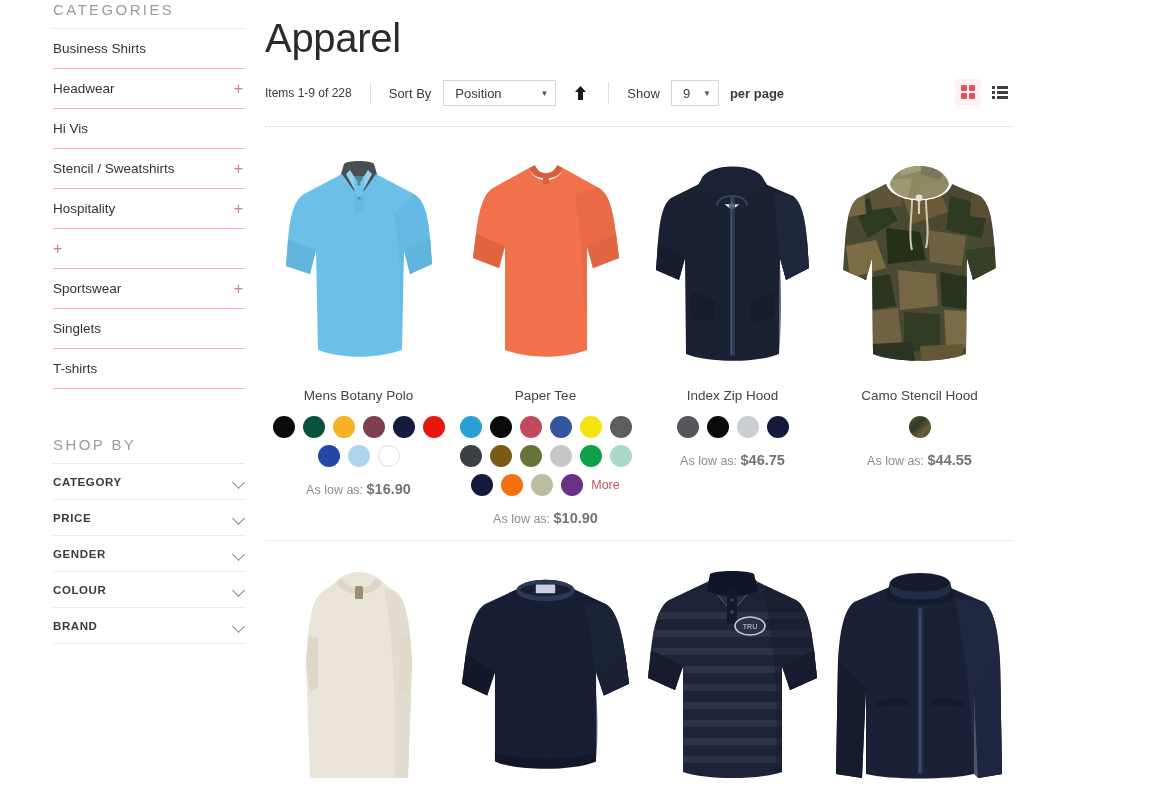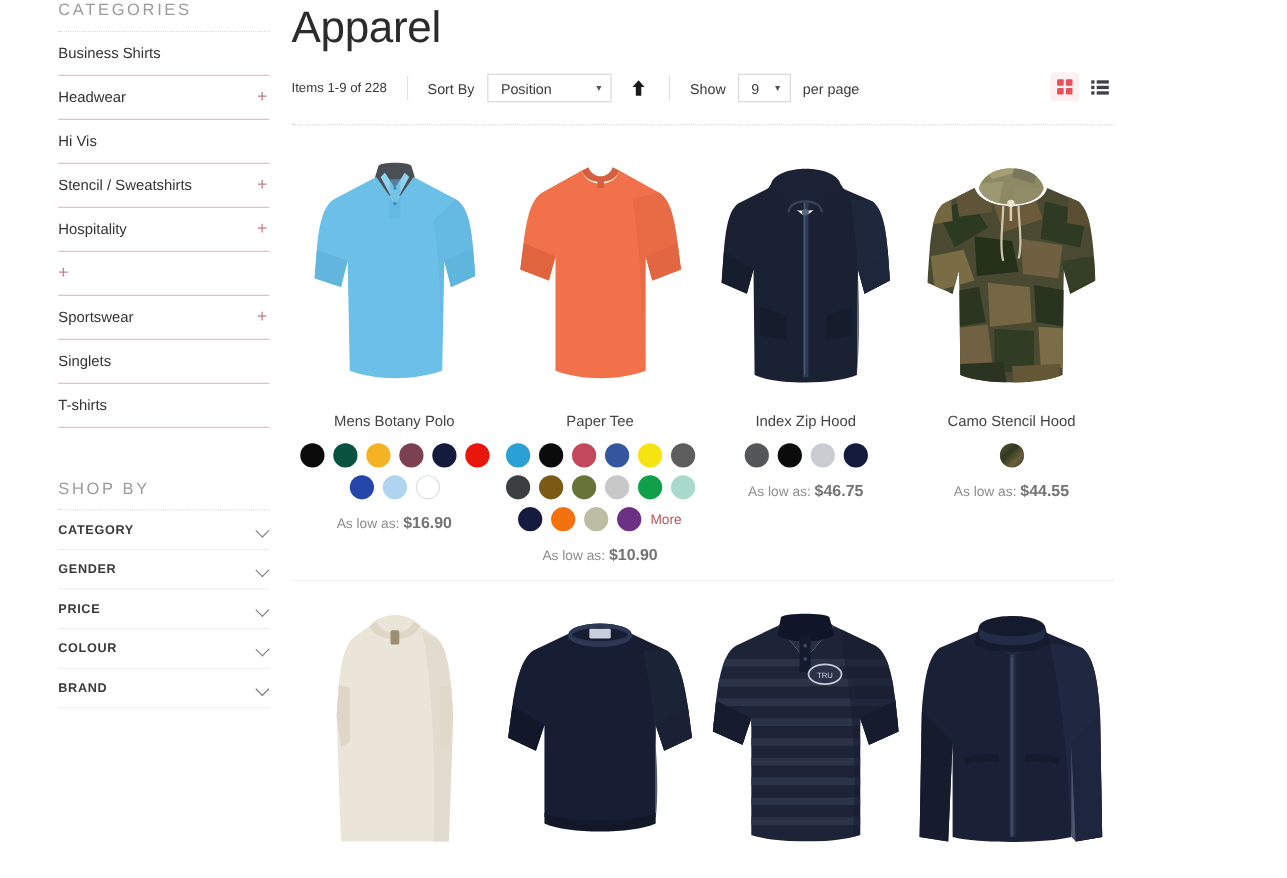"Apparel" .page-title { padding-top: 3px -> 16px }
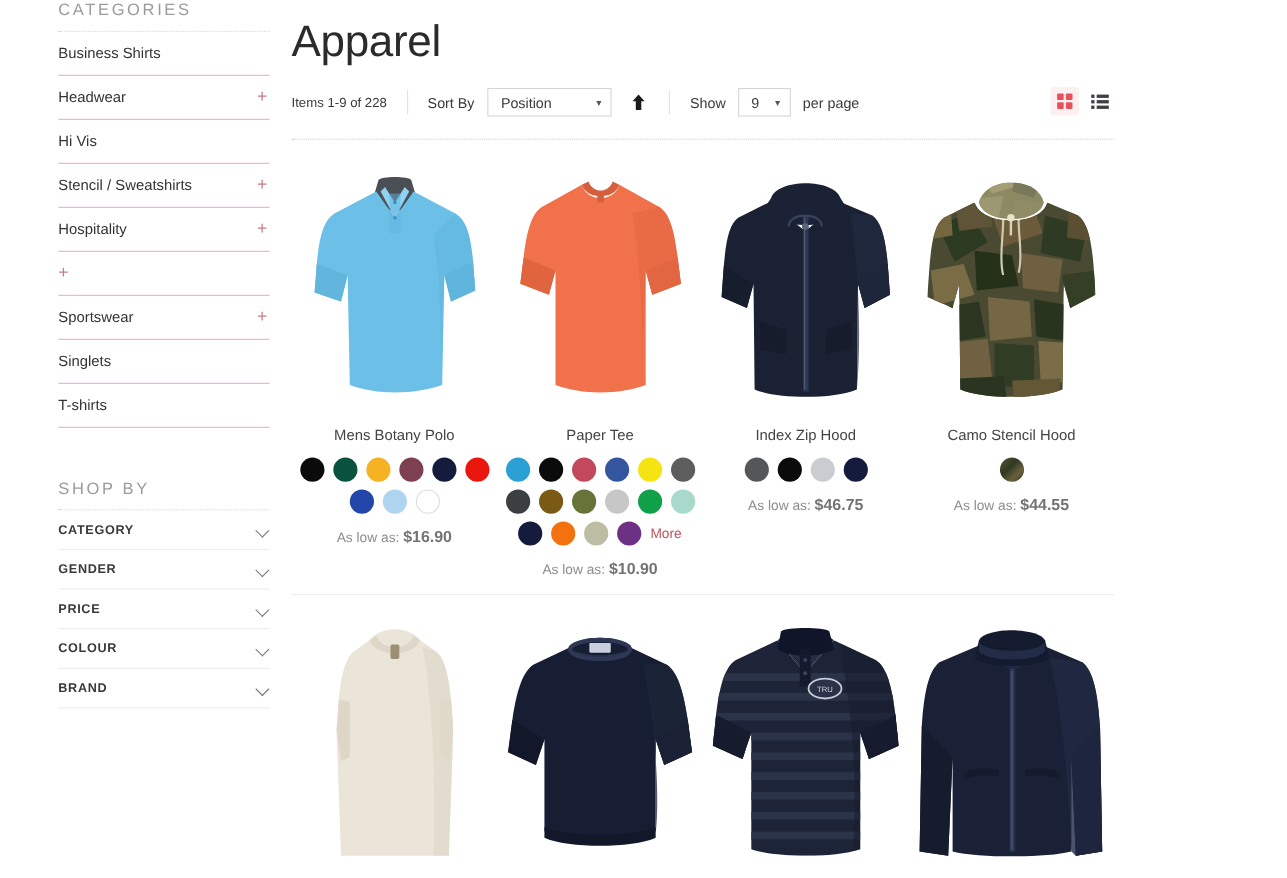"per page" .perpage { font-weight: none -> bold }
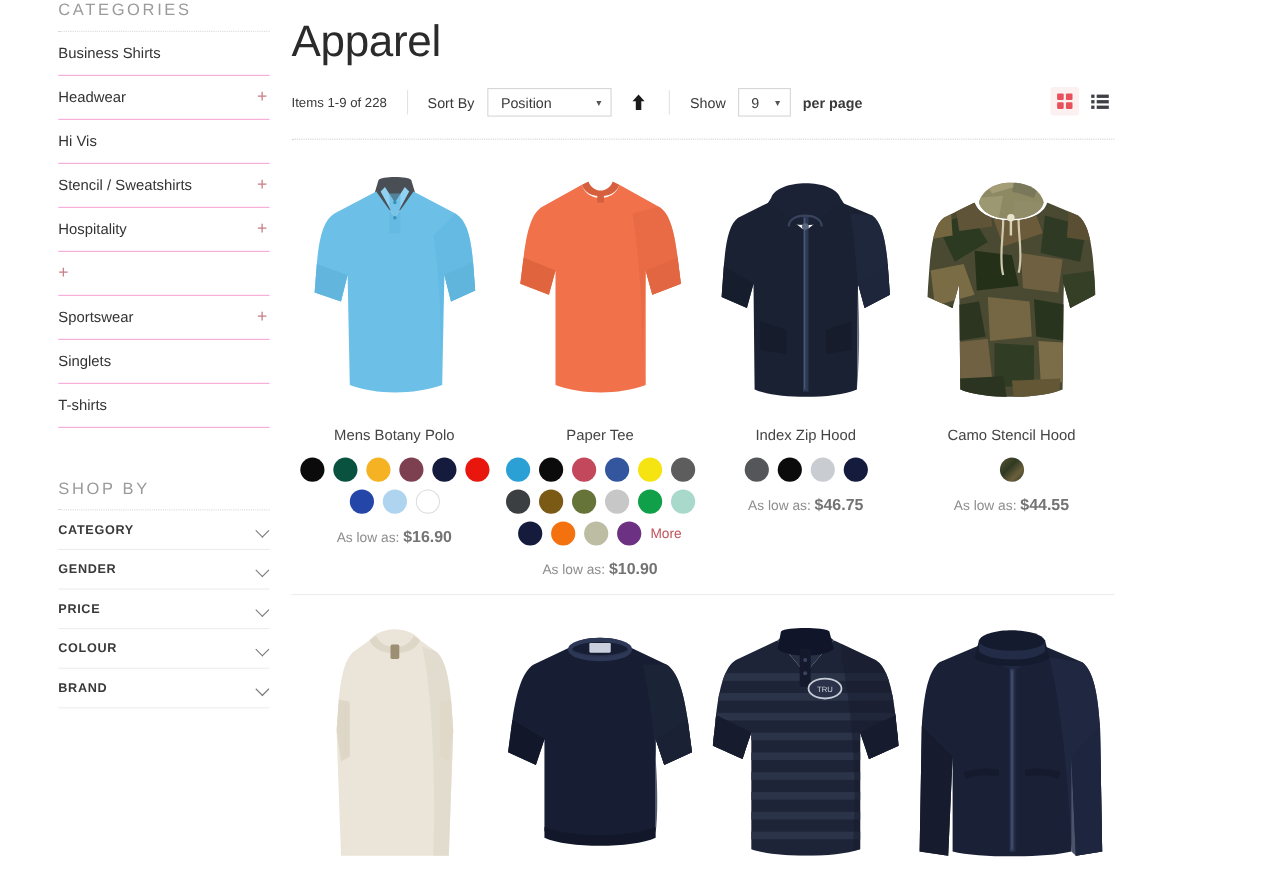"GENDER" li.filter-item { order: before "PRICE" -> after "PRICE" }
